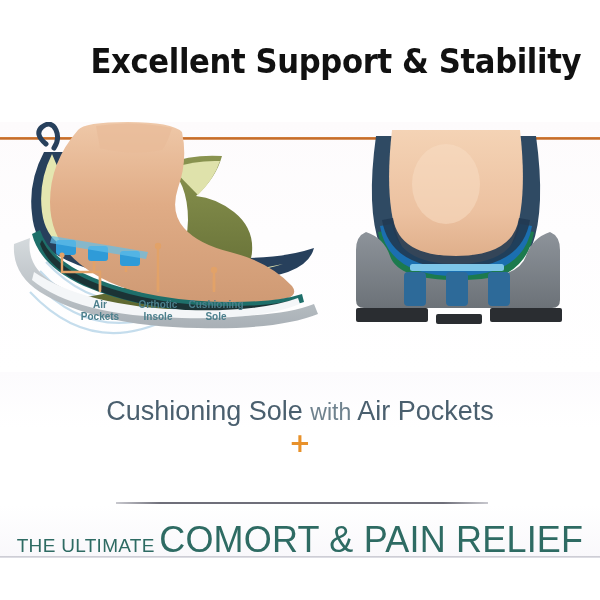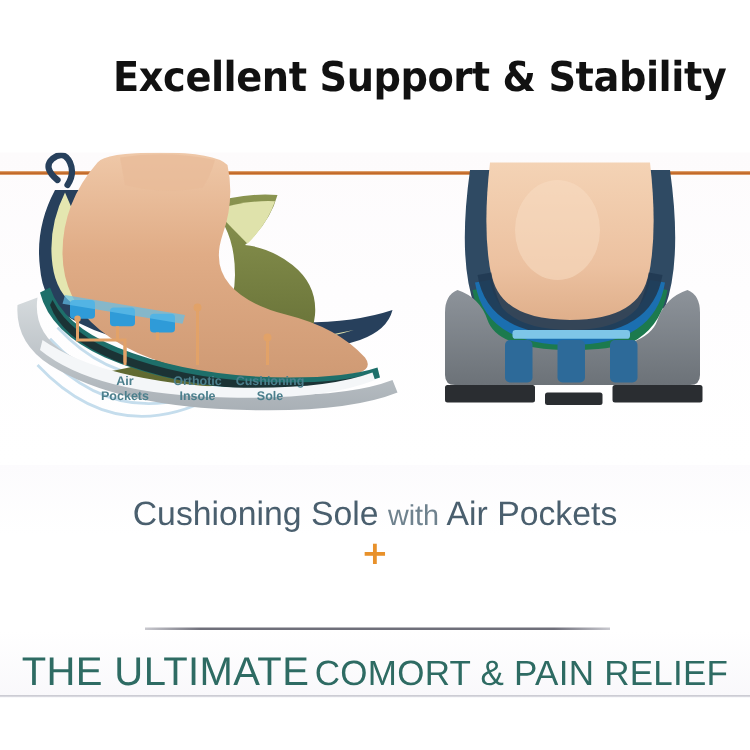"THE ULTIMATE" .tagline .small { font-size: 32px -> 19px }
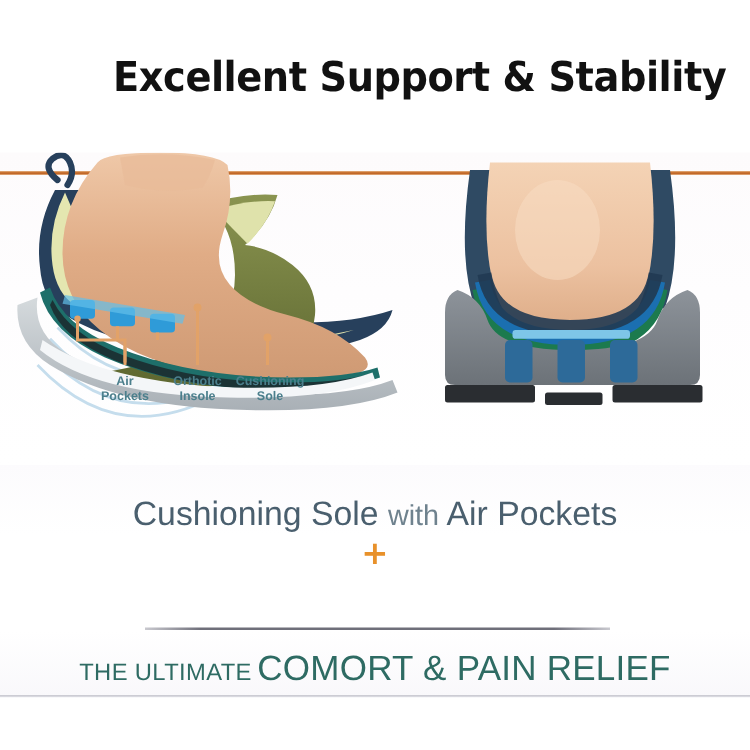"COMORT & PAIN RELIEF" .tagline .big { font-size: 28px -> 36px }
